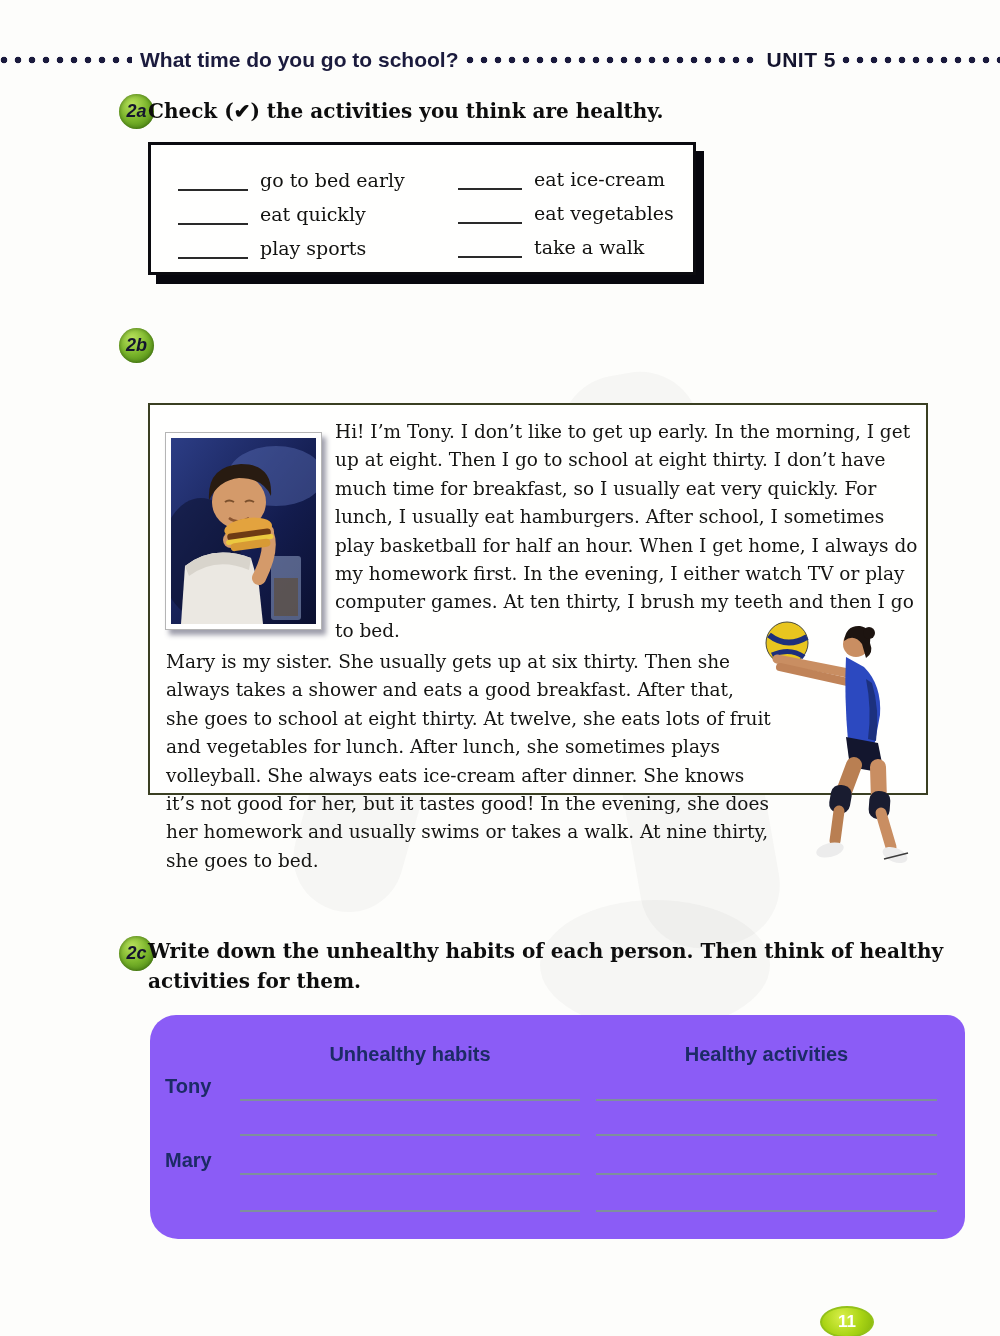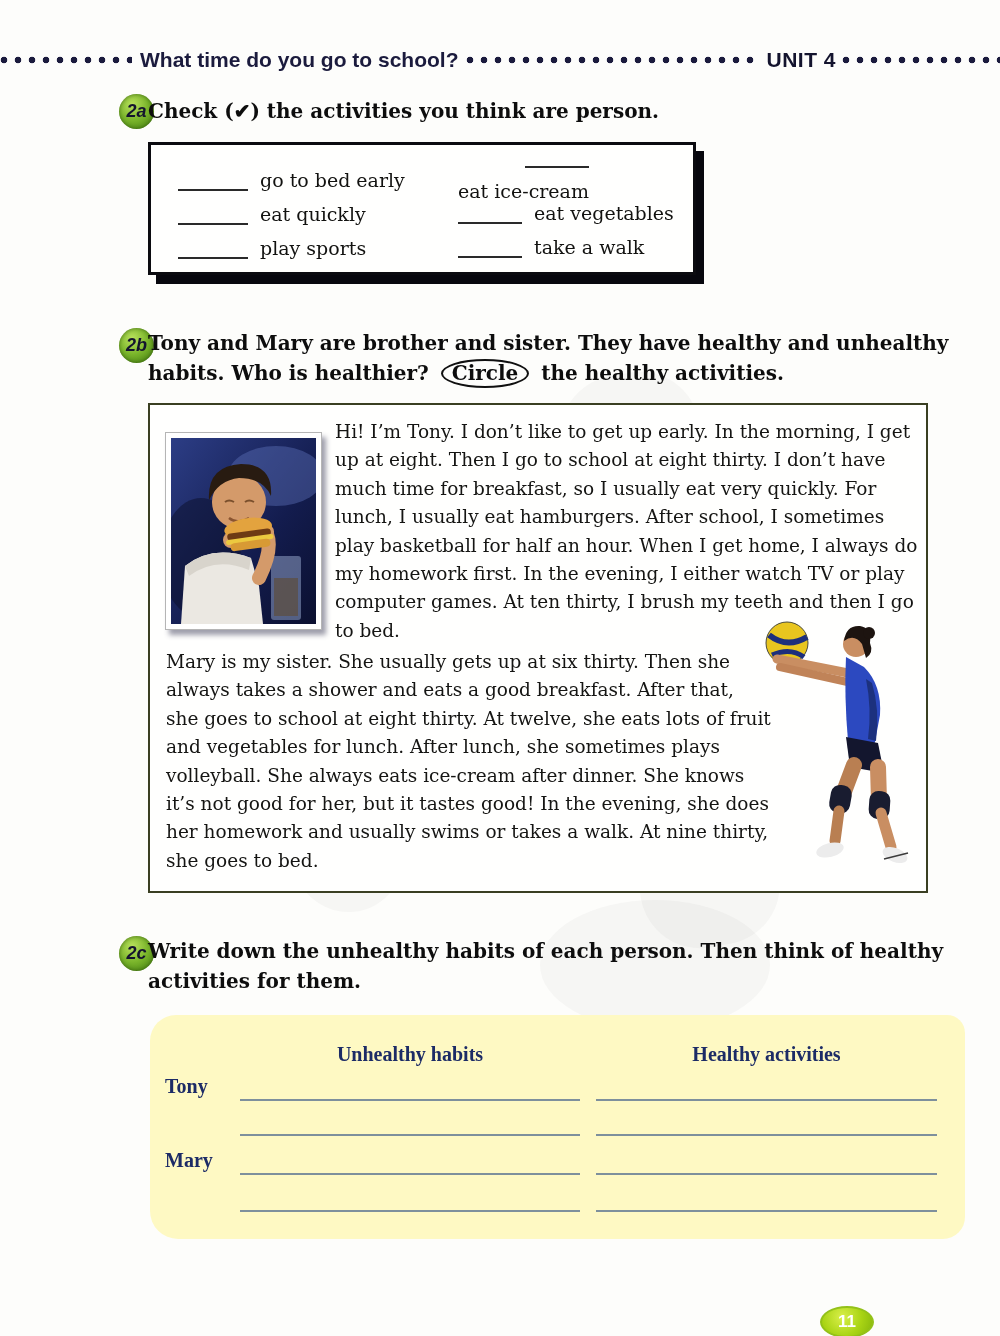"UNIT 4" div.header-unit { text: 4 -> 5 }
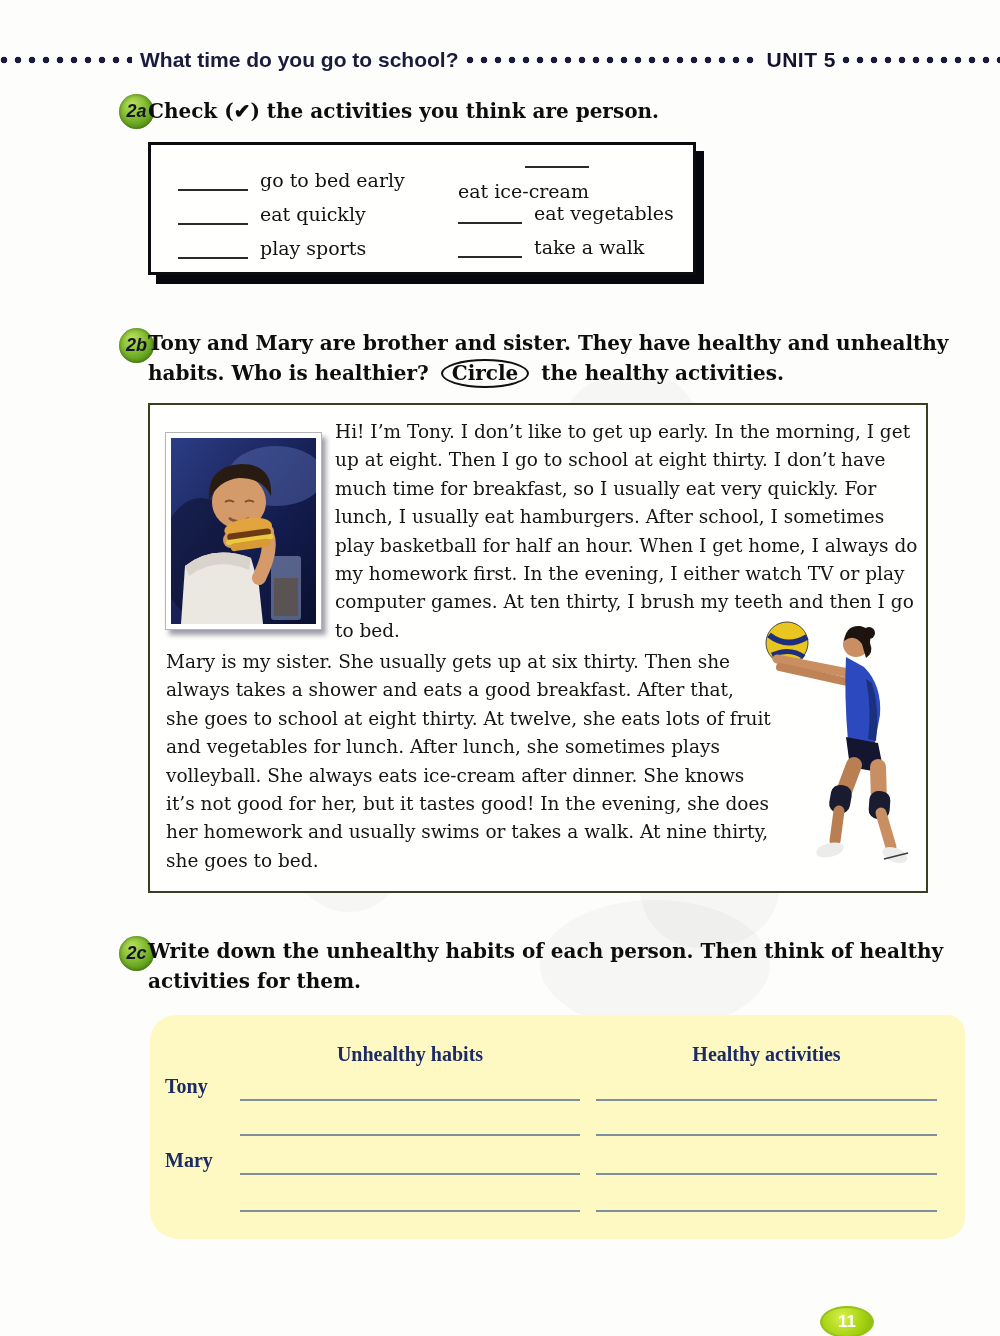"Check (✔) the activities you" div.instruction { text: person -> healthy }
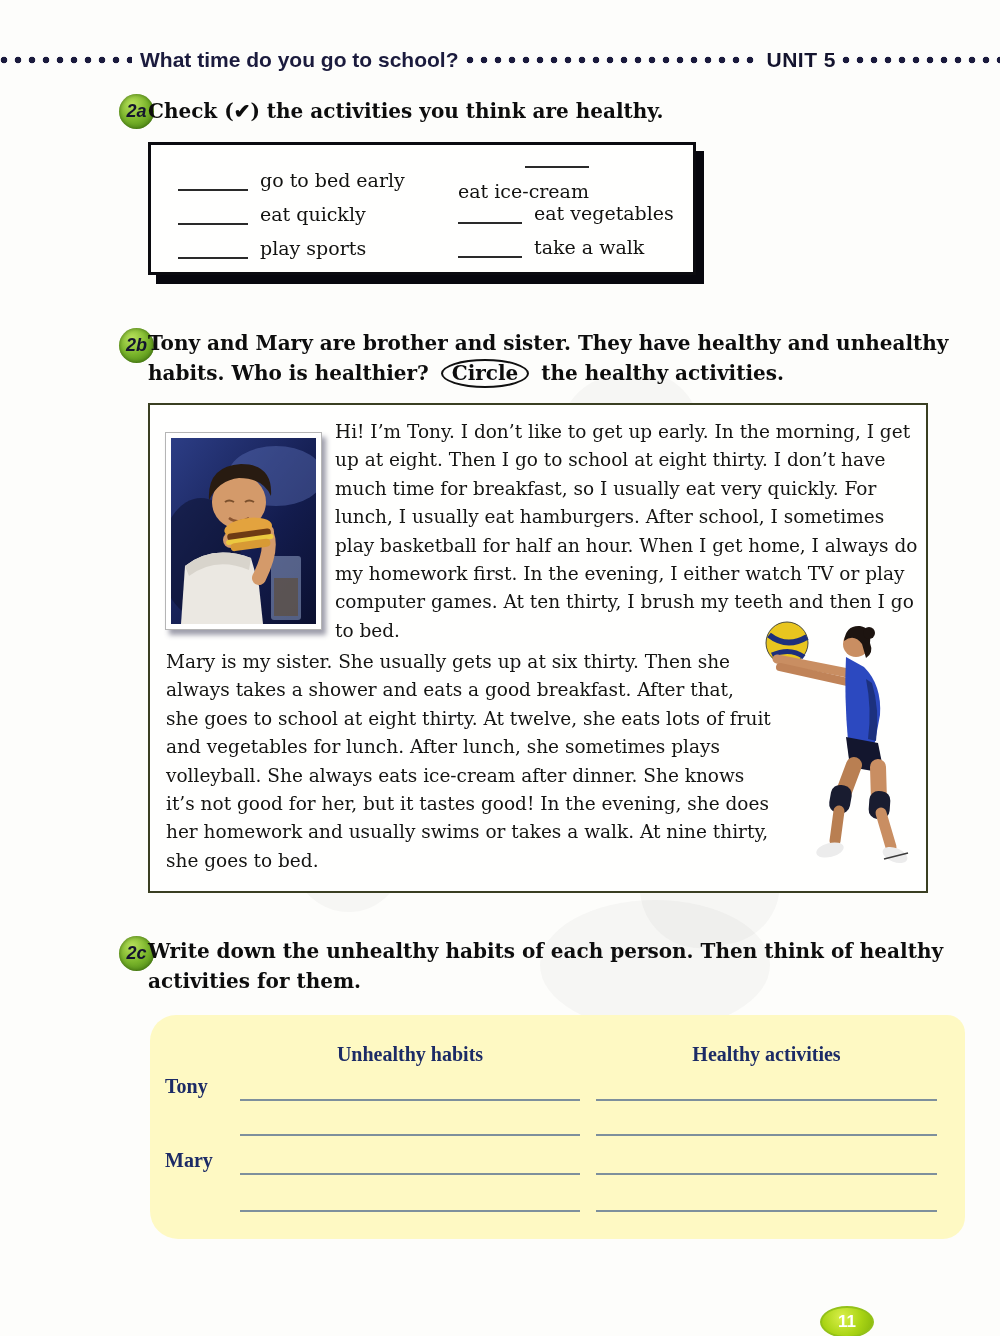"eat ice-cream" div.chk-row { flex-direction: column -> none }
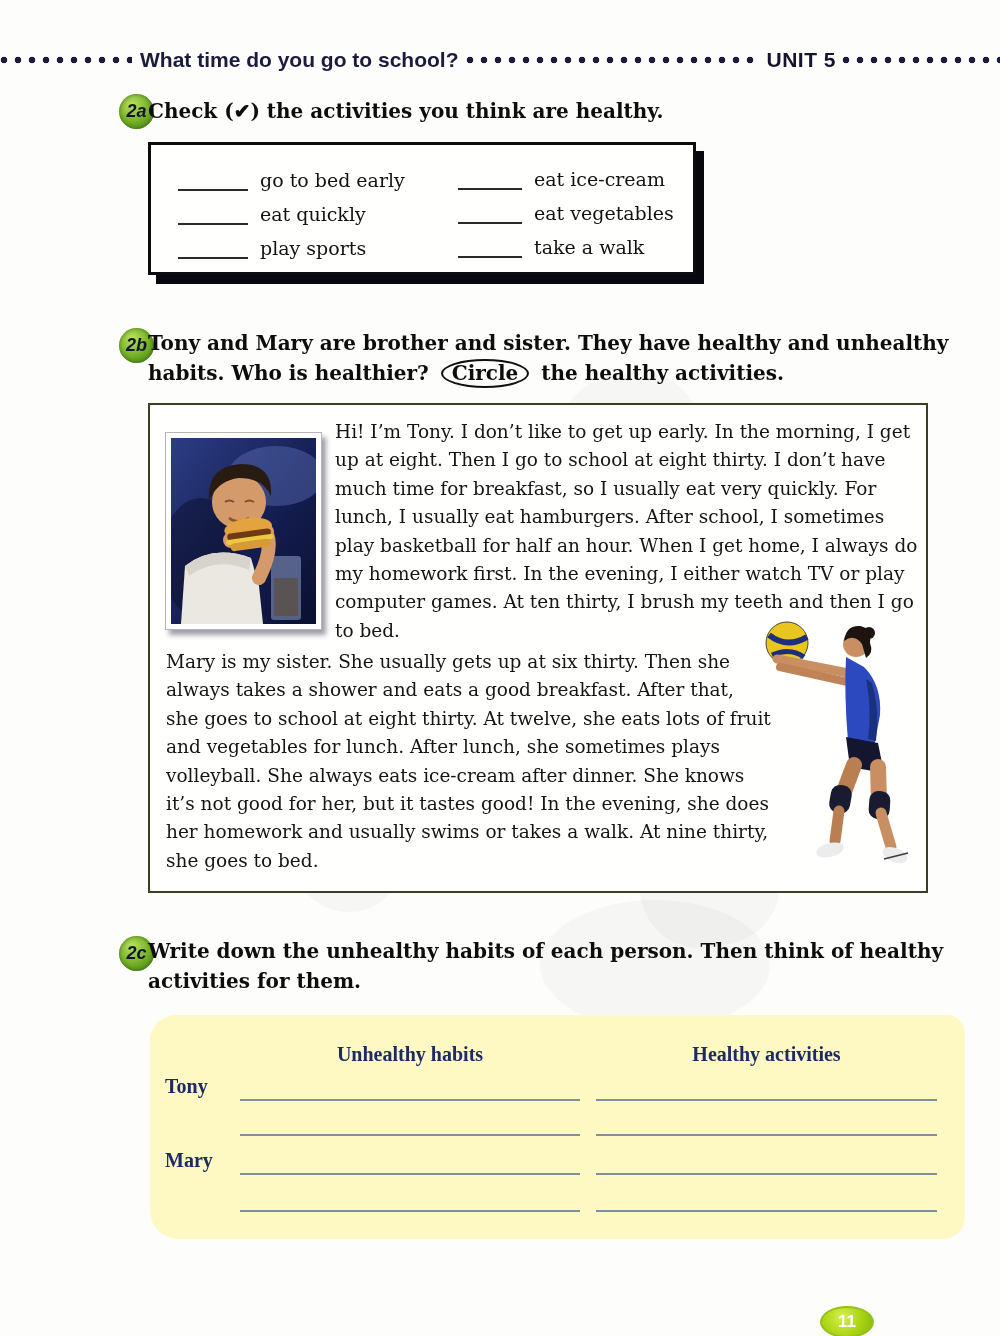"Tony and Mary are brother" div.instruction { html: <div> <span>Tony and Mary are brother and sister. They have healthy and unhealthy habits. Who is healthier?</span> <span>Circle</span> <span>the healthy activities.</span> </div> -> none }
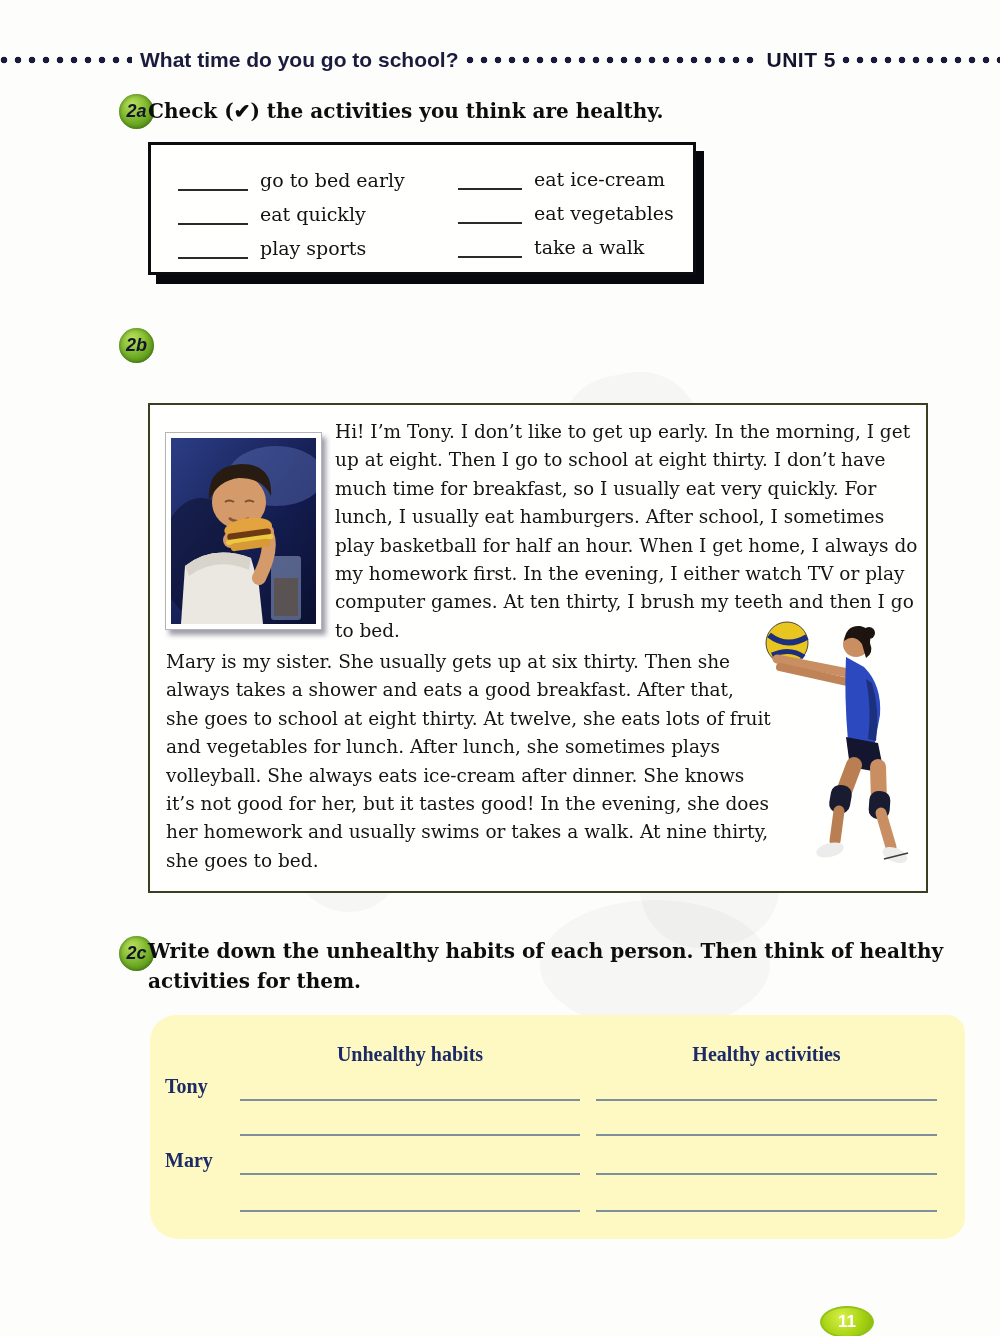"Hi! I’m Tony. I don’t" .reading-box { height: 490px -> 392px }
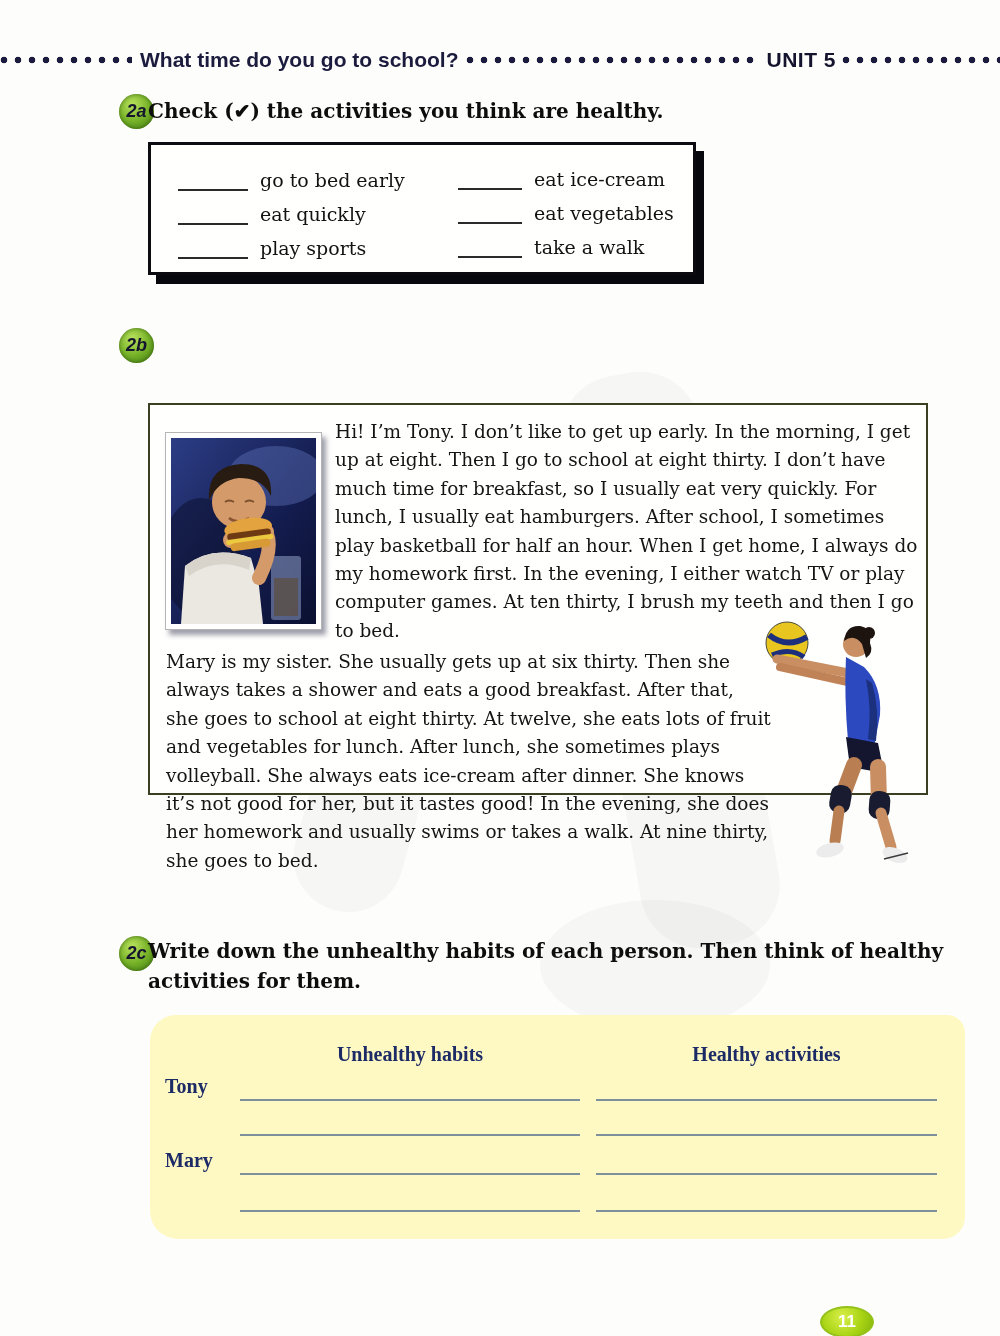"Unhealthy habits" .worksheet { background: #fef9c3 -> #8b5cf6; font-family: Liberation Serif, serif -> none }
